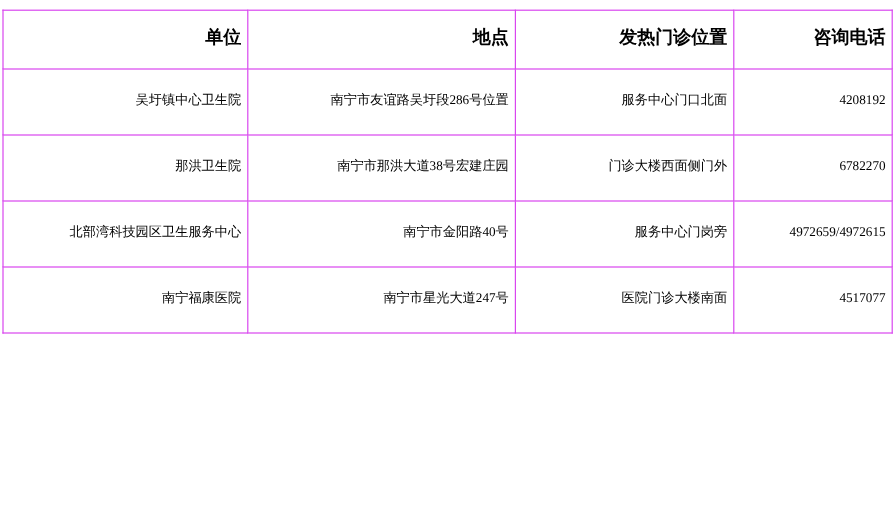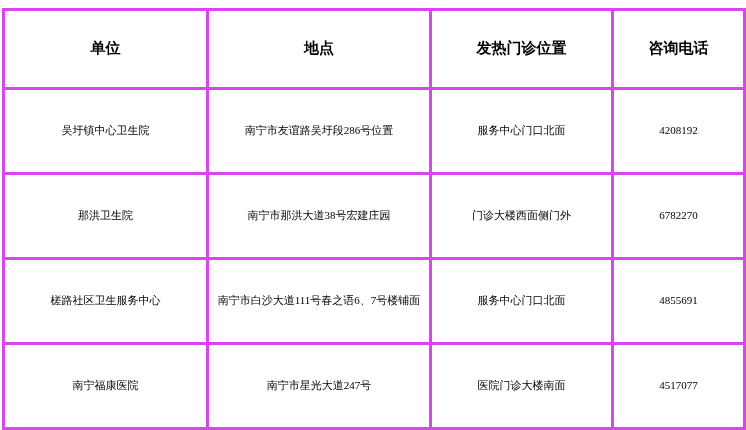"单位" table.clinic-table th, table.clinic-table td { border: 3px solid #d946ef -> 1px solid #d946ef; padding: 16px 5px -> 2px 5px; text-align: center -> right }
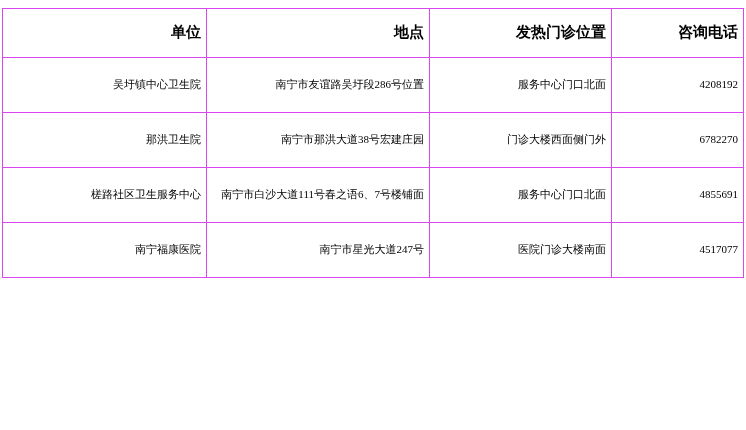"北部湾科技园区卫生服务中心" tr { html: none -> <tr> <td>北部湾科技园区卫生服务中心</td> <td>南宁市金阳路40号</td> <td>服务中心门岗旁</td> <td>4972659/4972615</td> </tr> }
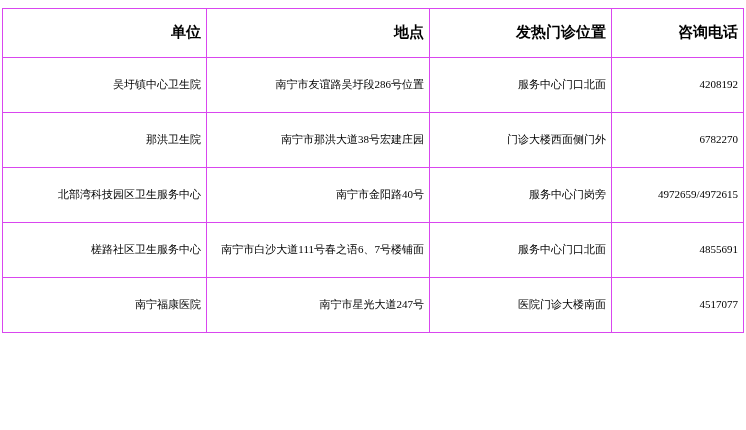"槎路社区卫生服务中心" tr { html: <tr> <td>槎路社区卫生服务中心</td> <td>南宁市白沙大道111号春之语6、7号楼铺面</td> <td>服务中心门口北面</td> <td>4855691</td> </tr> -> none }
